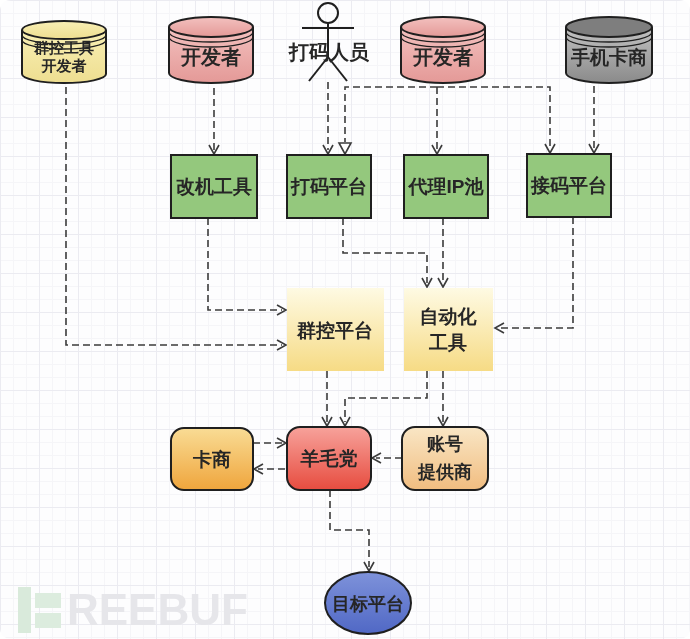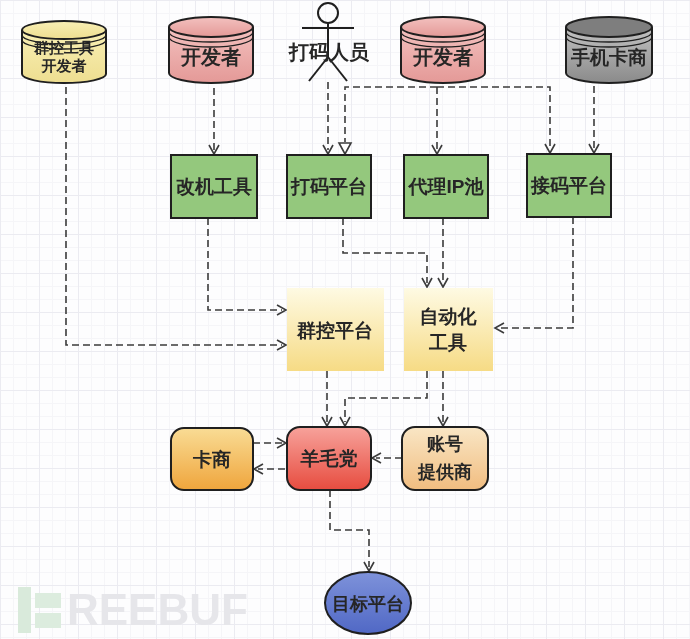"群控工具" .stage { border-radius: none -> 11px }
